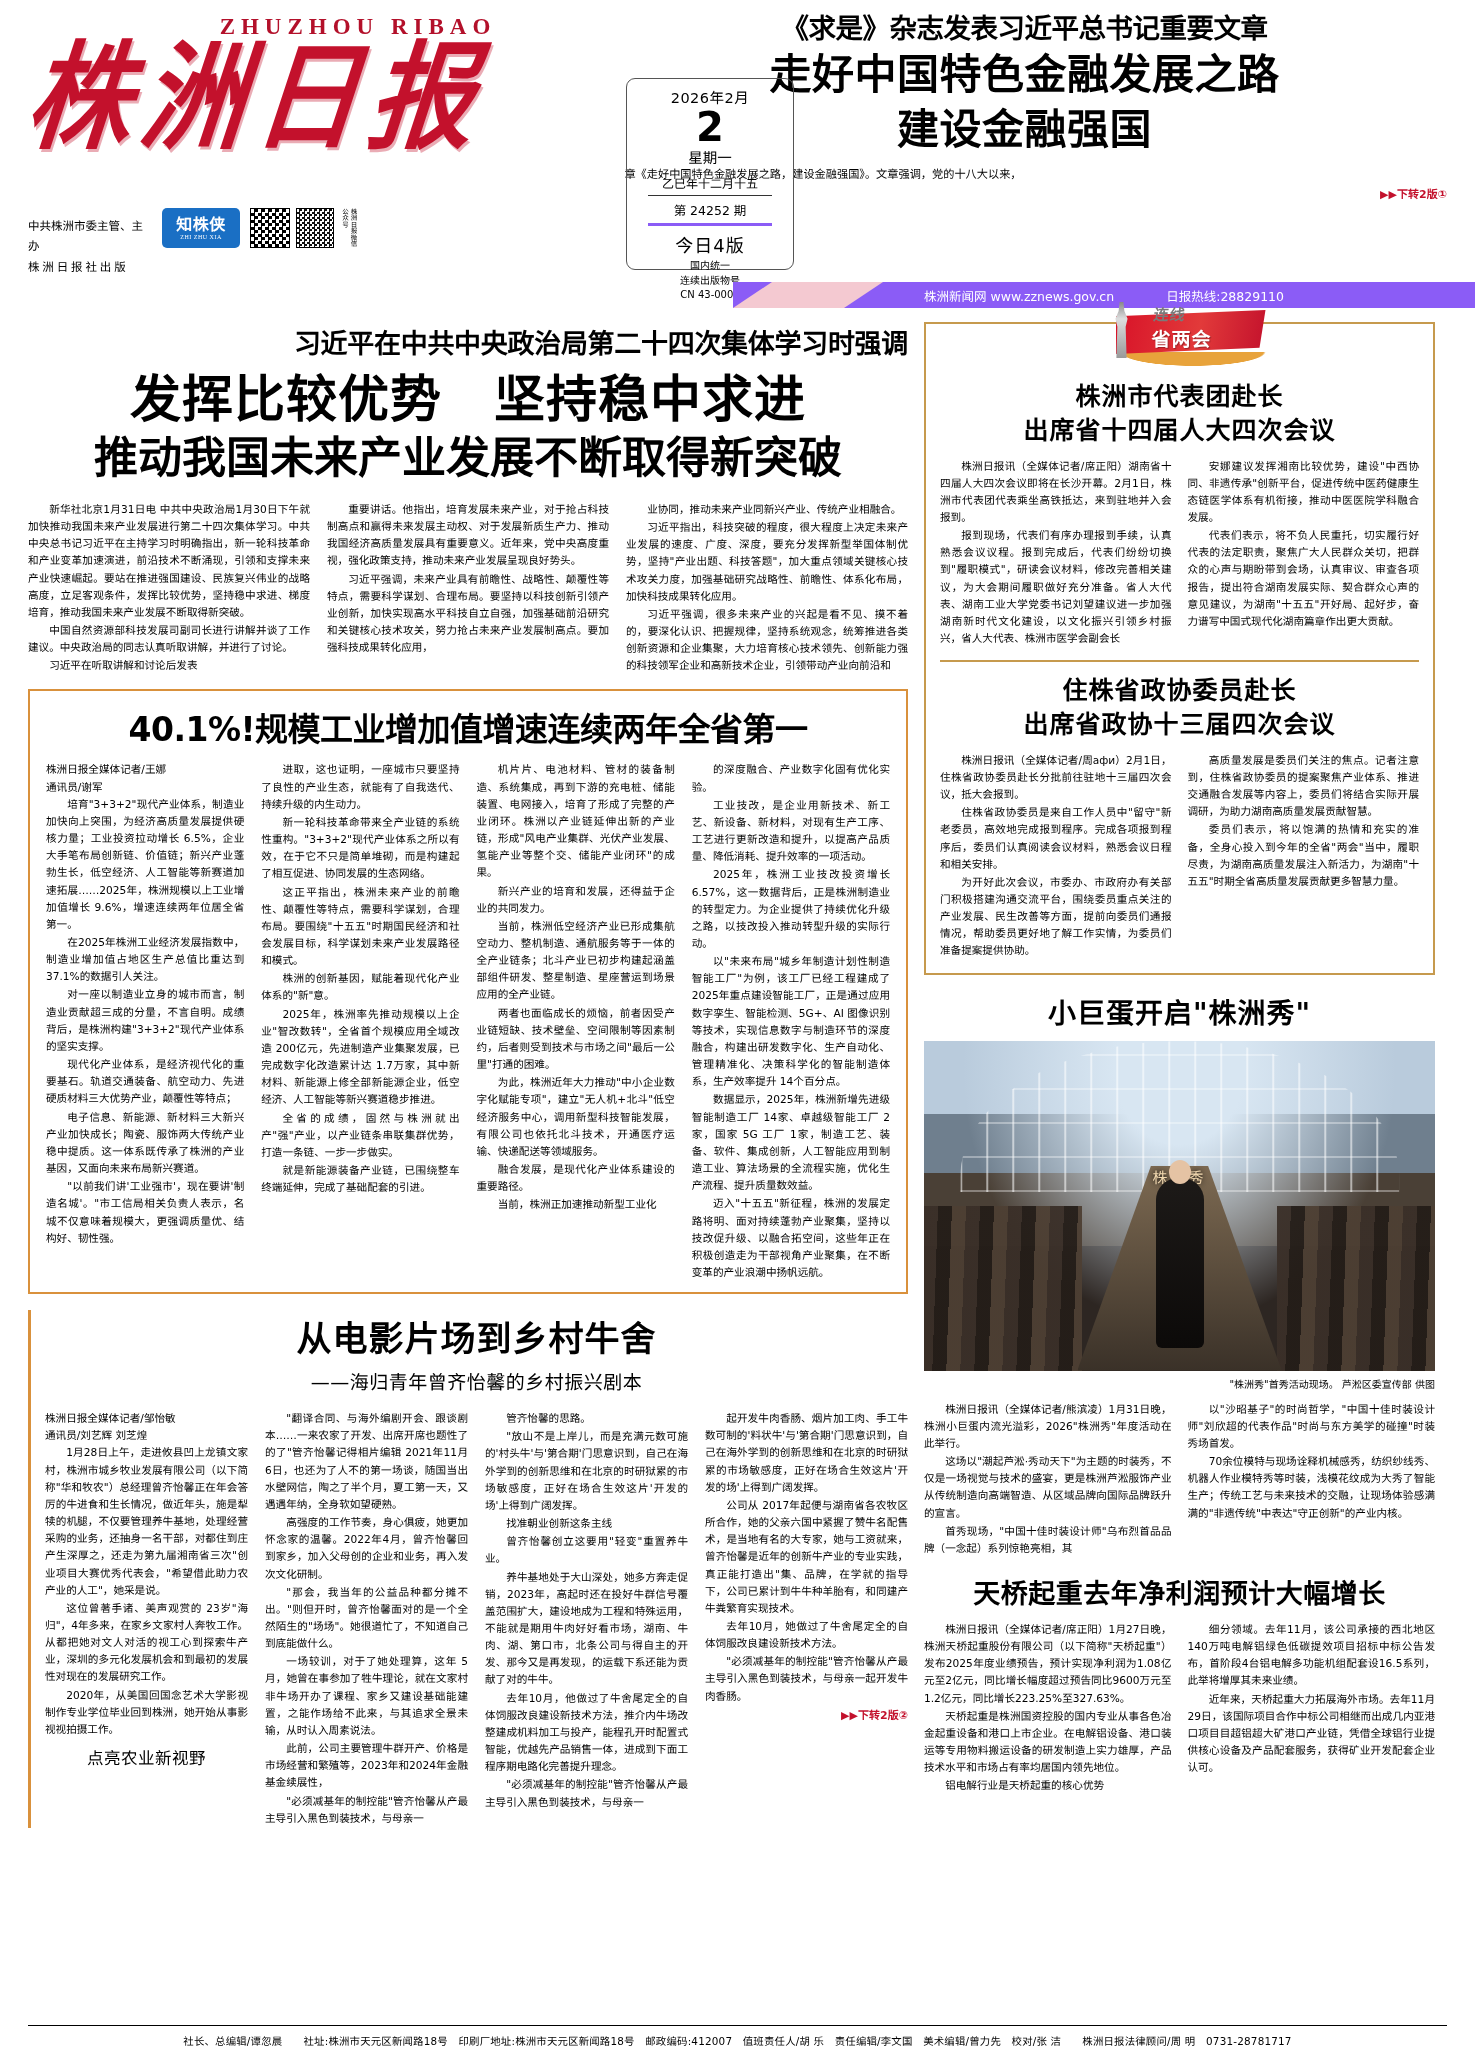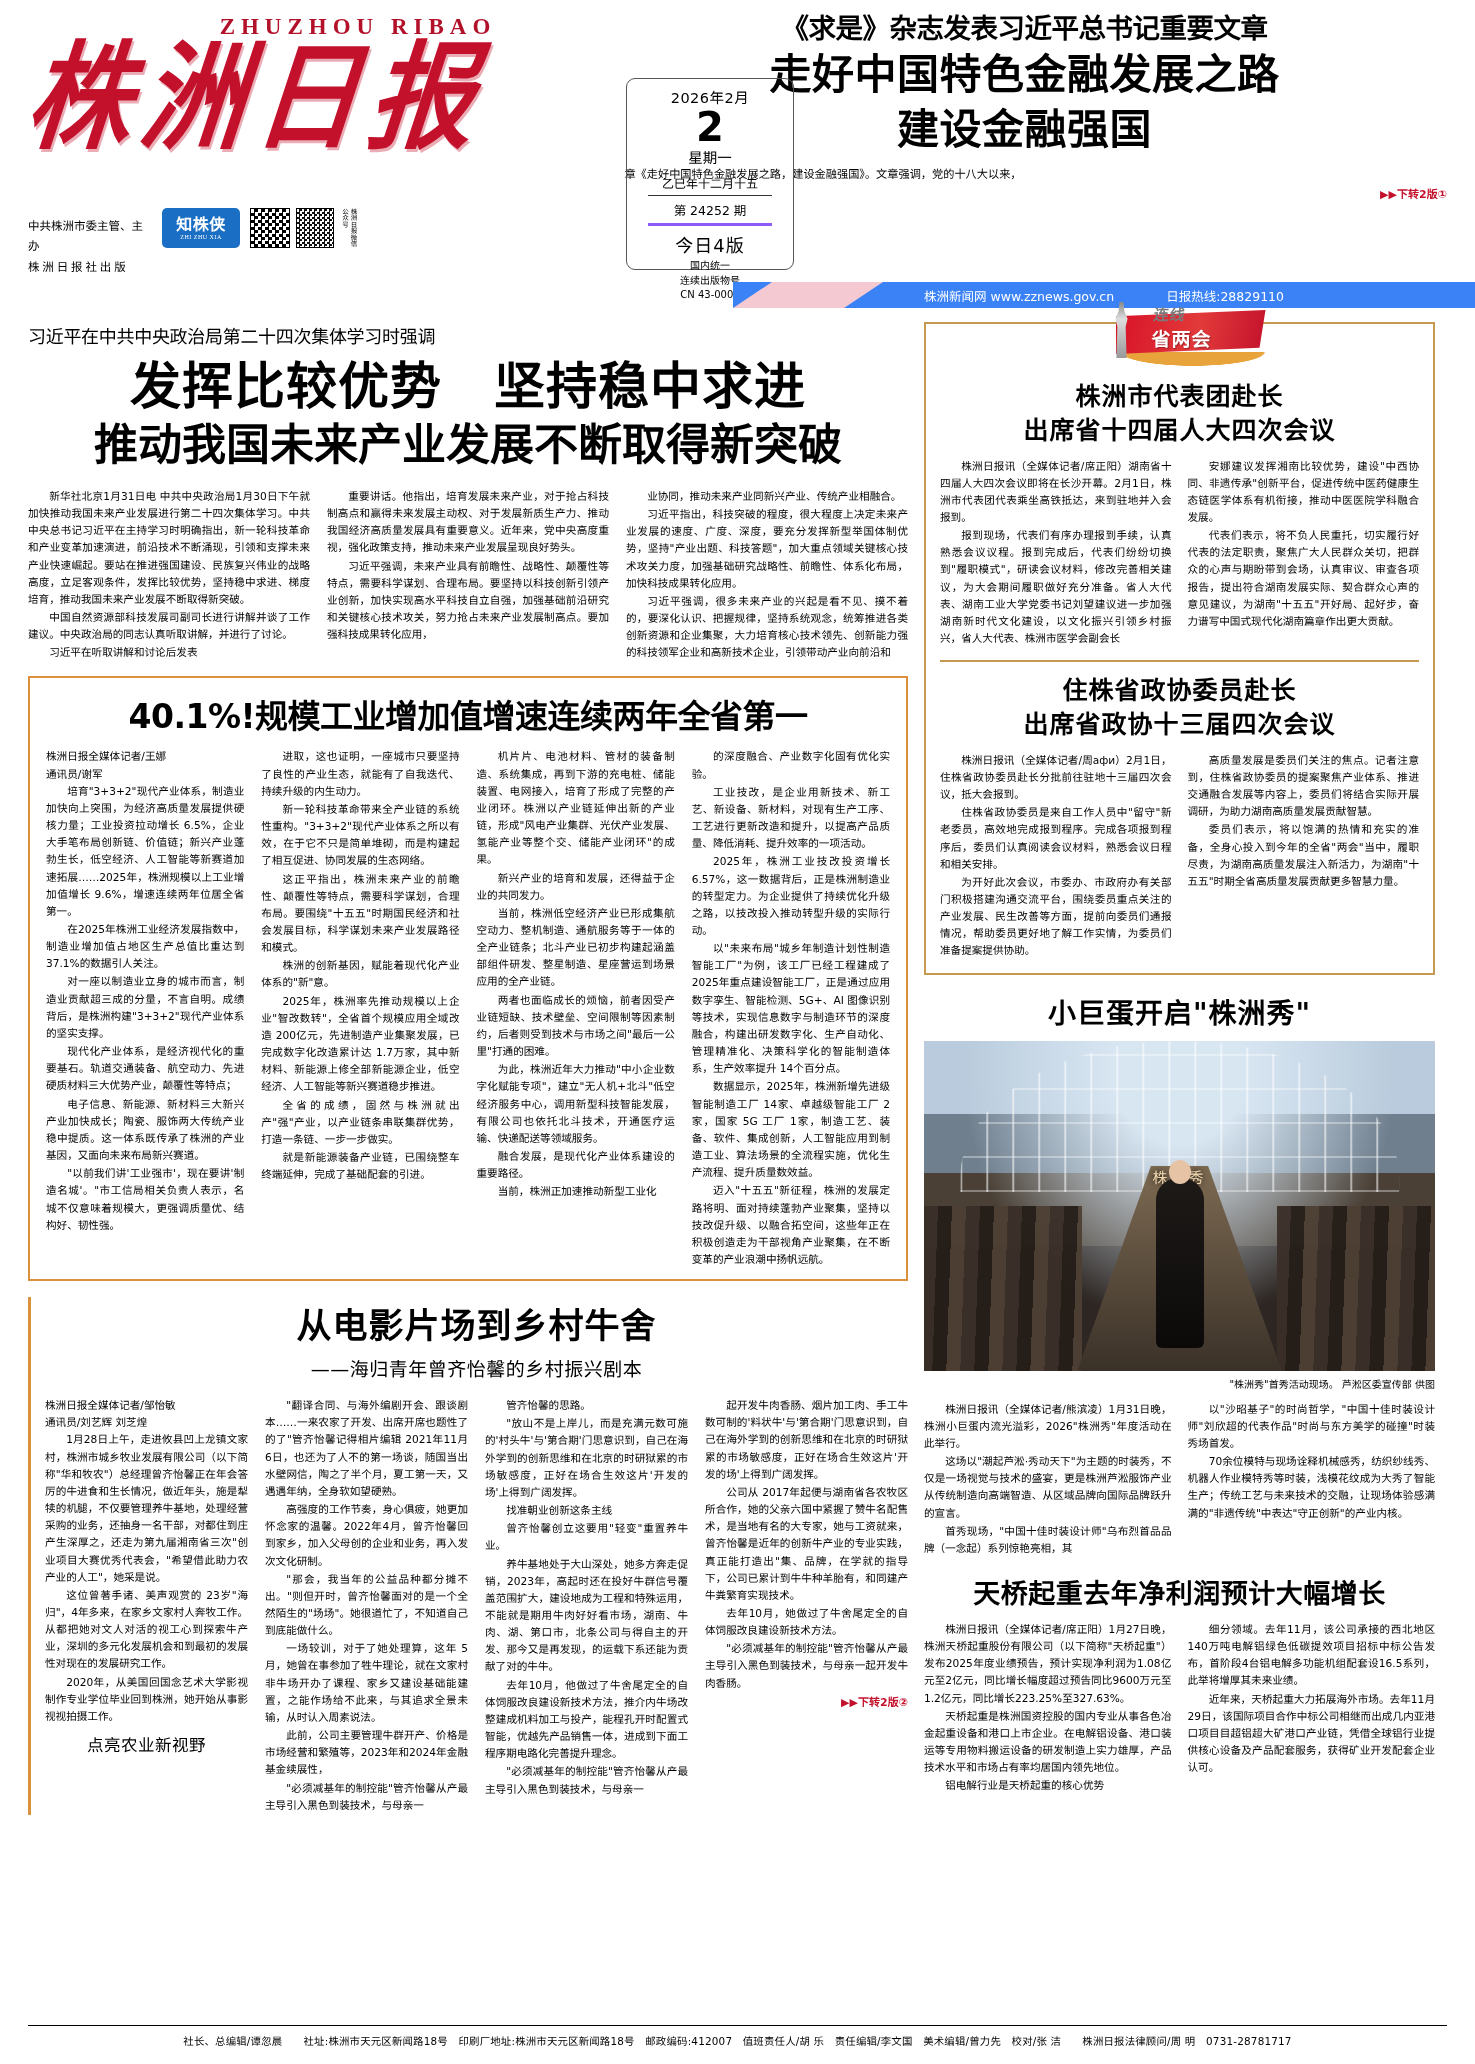"株洲新闻网 www.zznews.gov.cn" .redbar { background: #3b82f6 -> #8b5cf6 }
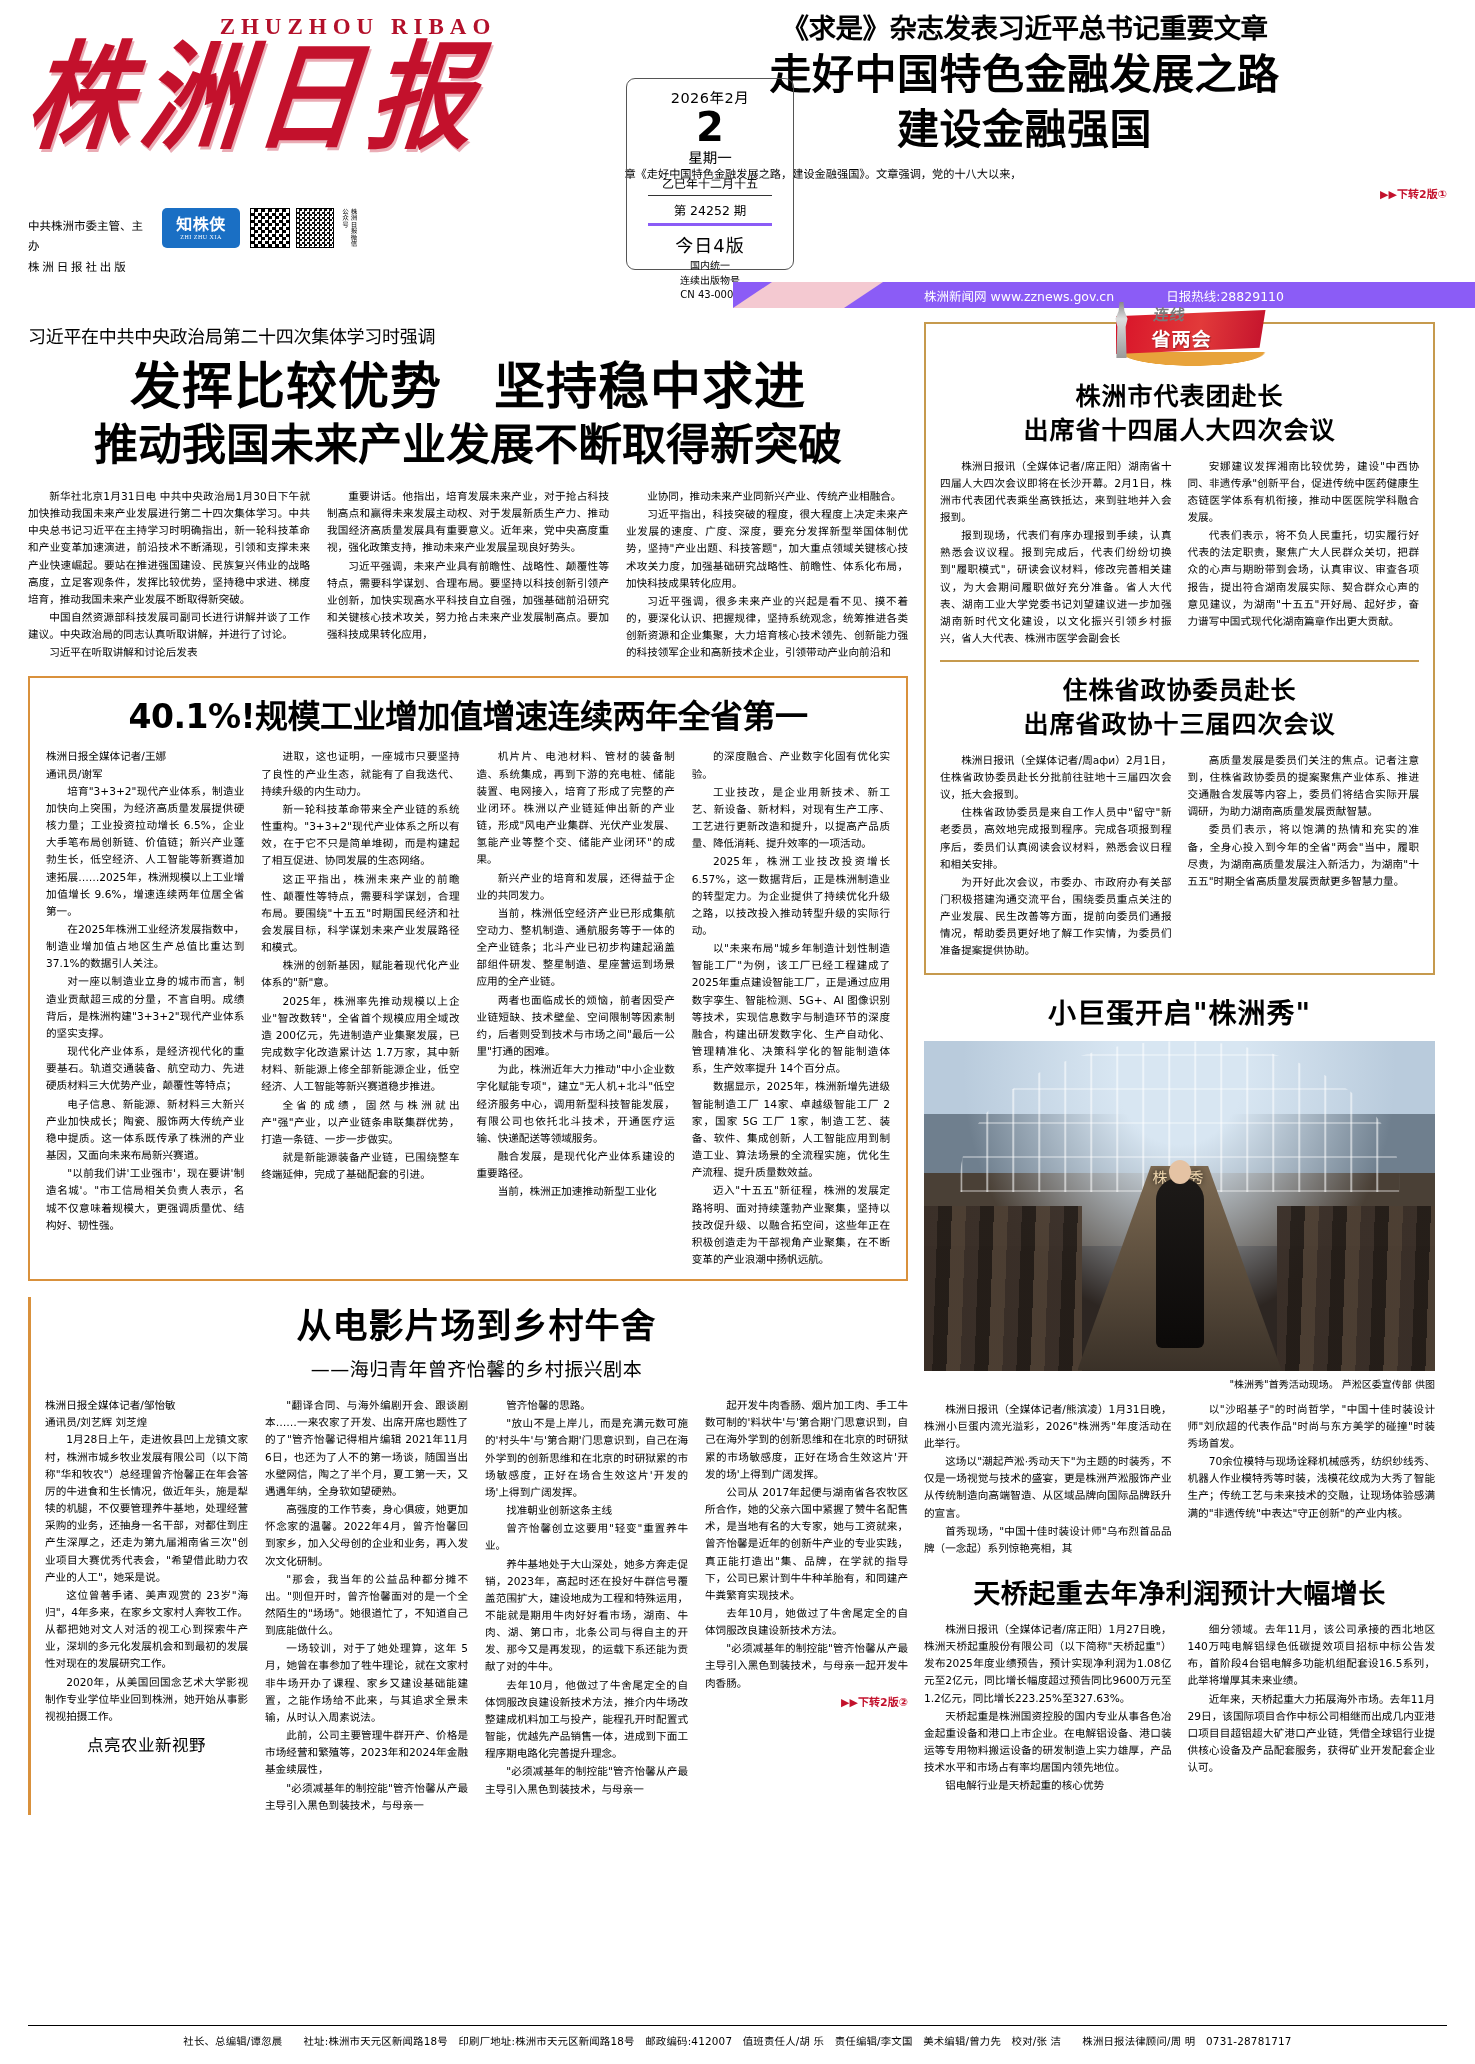"习近平在中共中央政治局第二十四次集体学习时强调" .lead-kicker { font-size: 18px -> 27px; font-weight: normal -> bold; text-align: left -> right }
